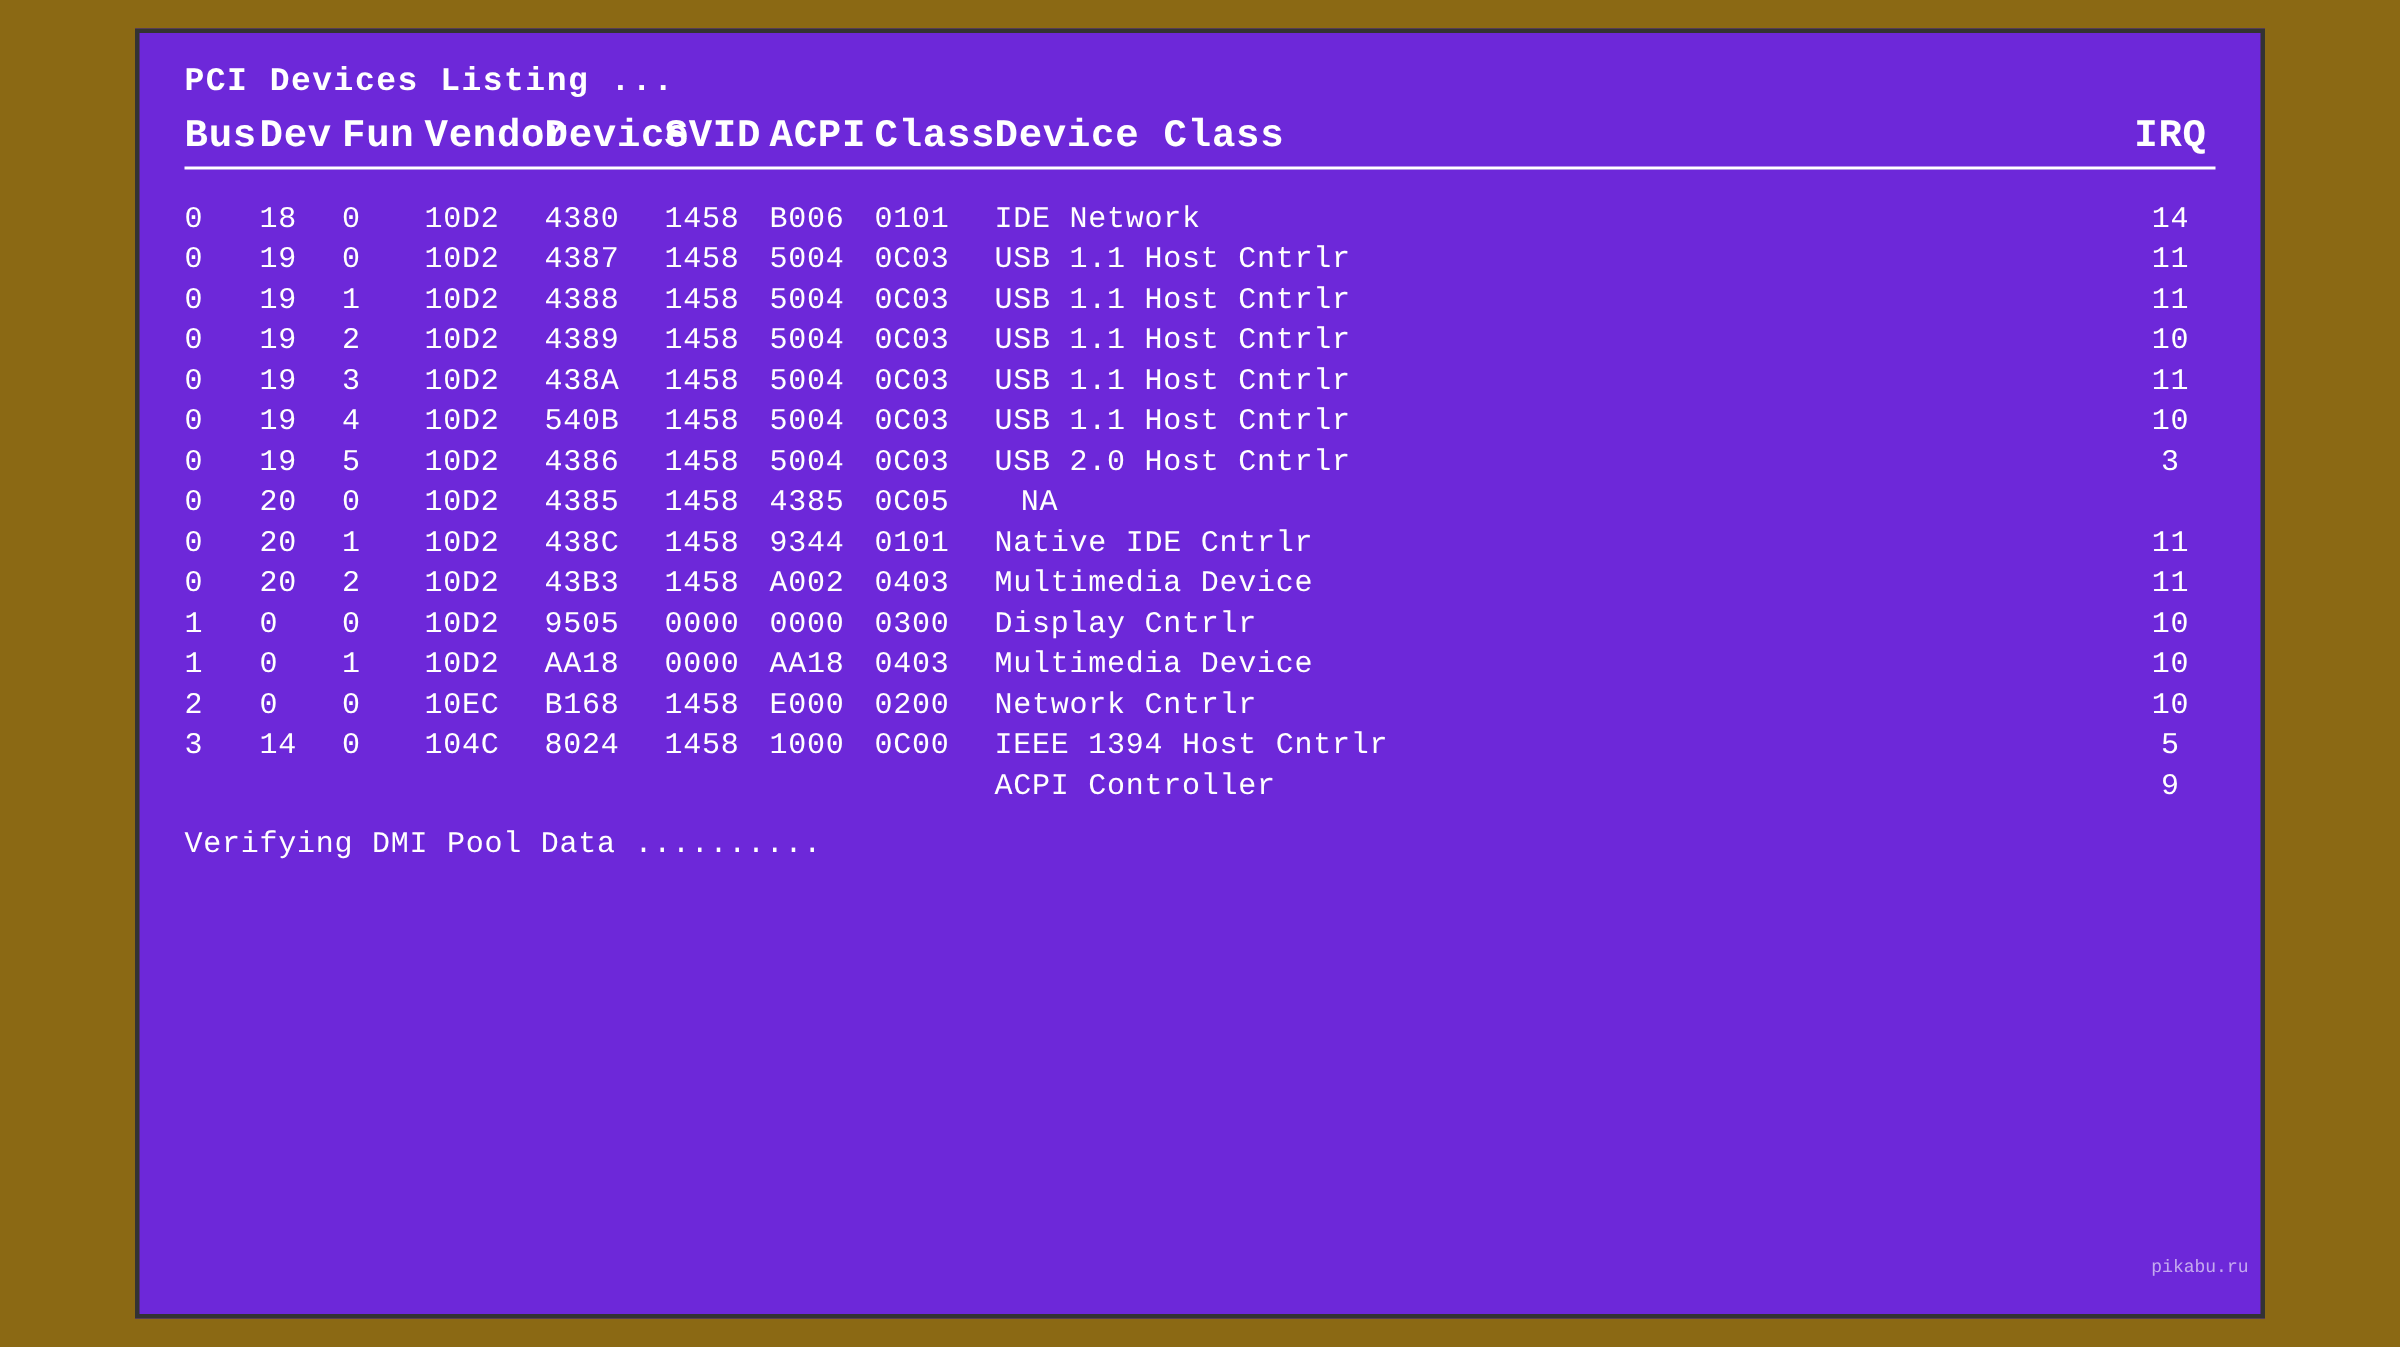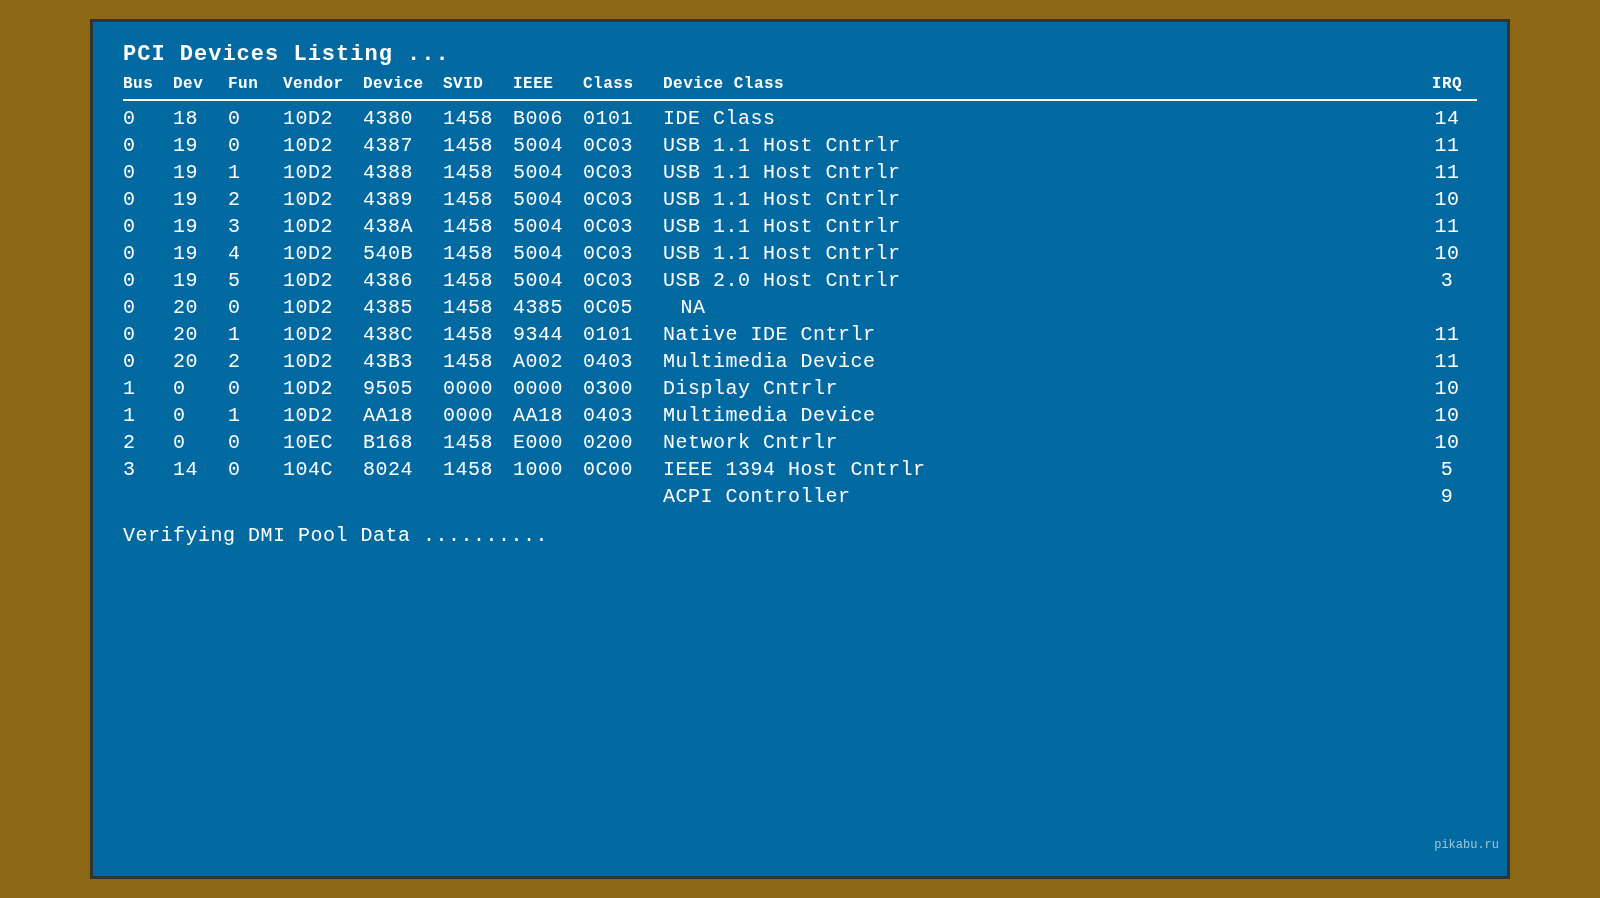"PCI Devices Listing ..." .screen { background: #0369a1 -> #6d28d9 }
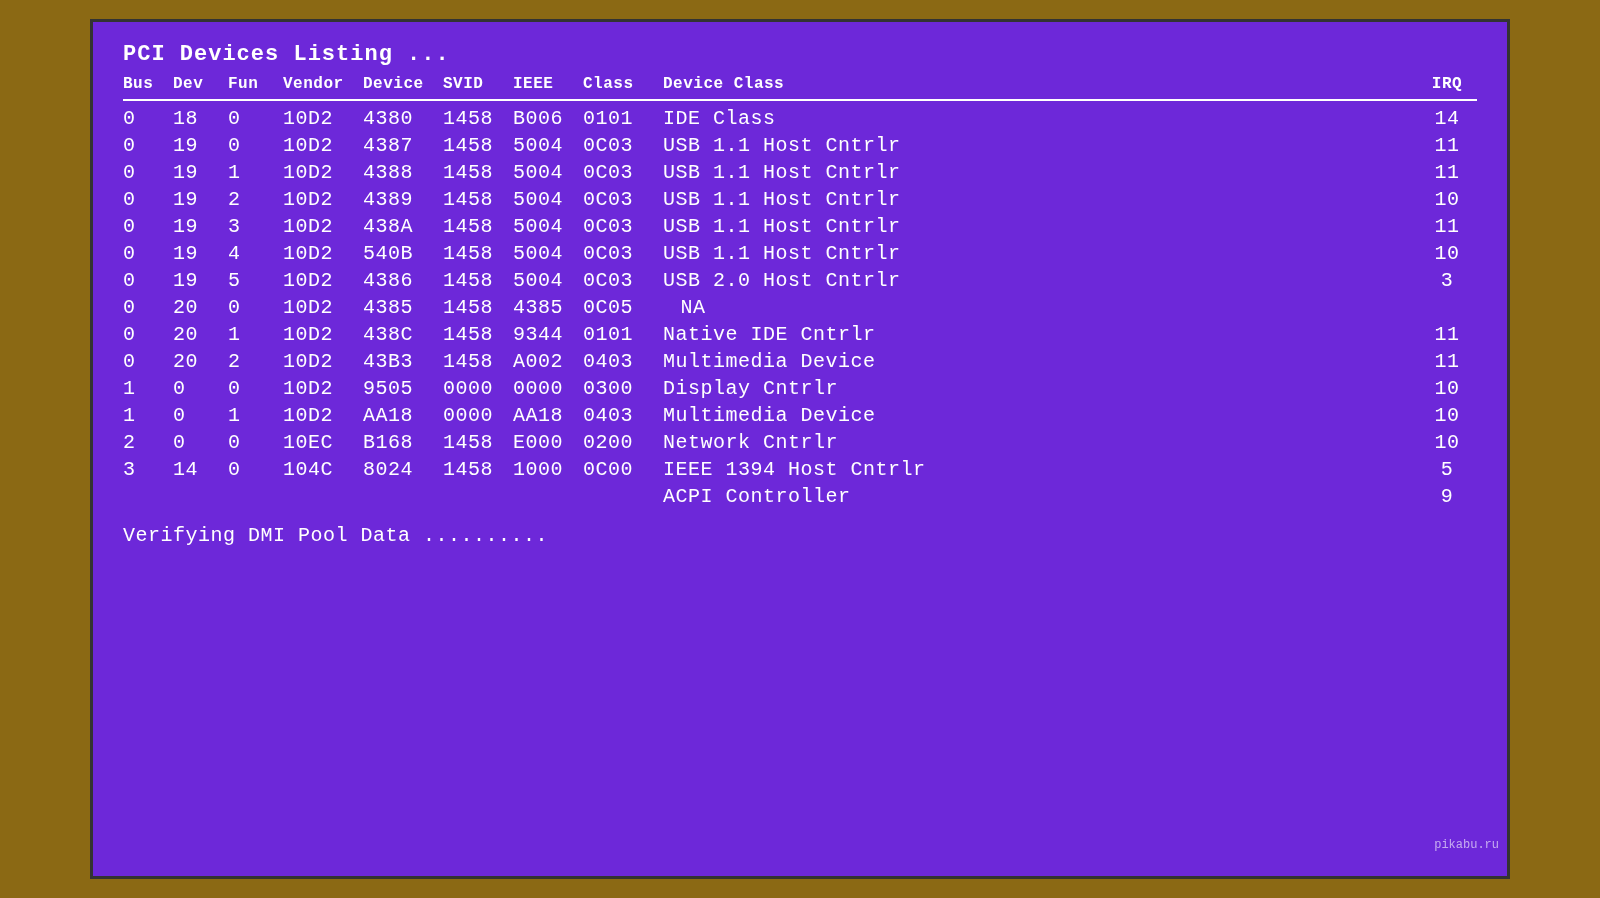"Bus" .header-row { font-size: 16px -> 26px; margin-bottom: 4px -> 20px }
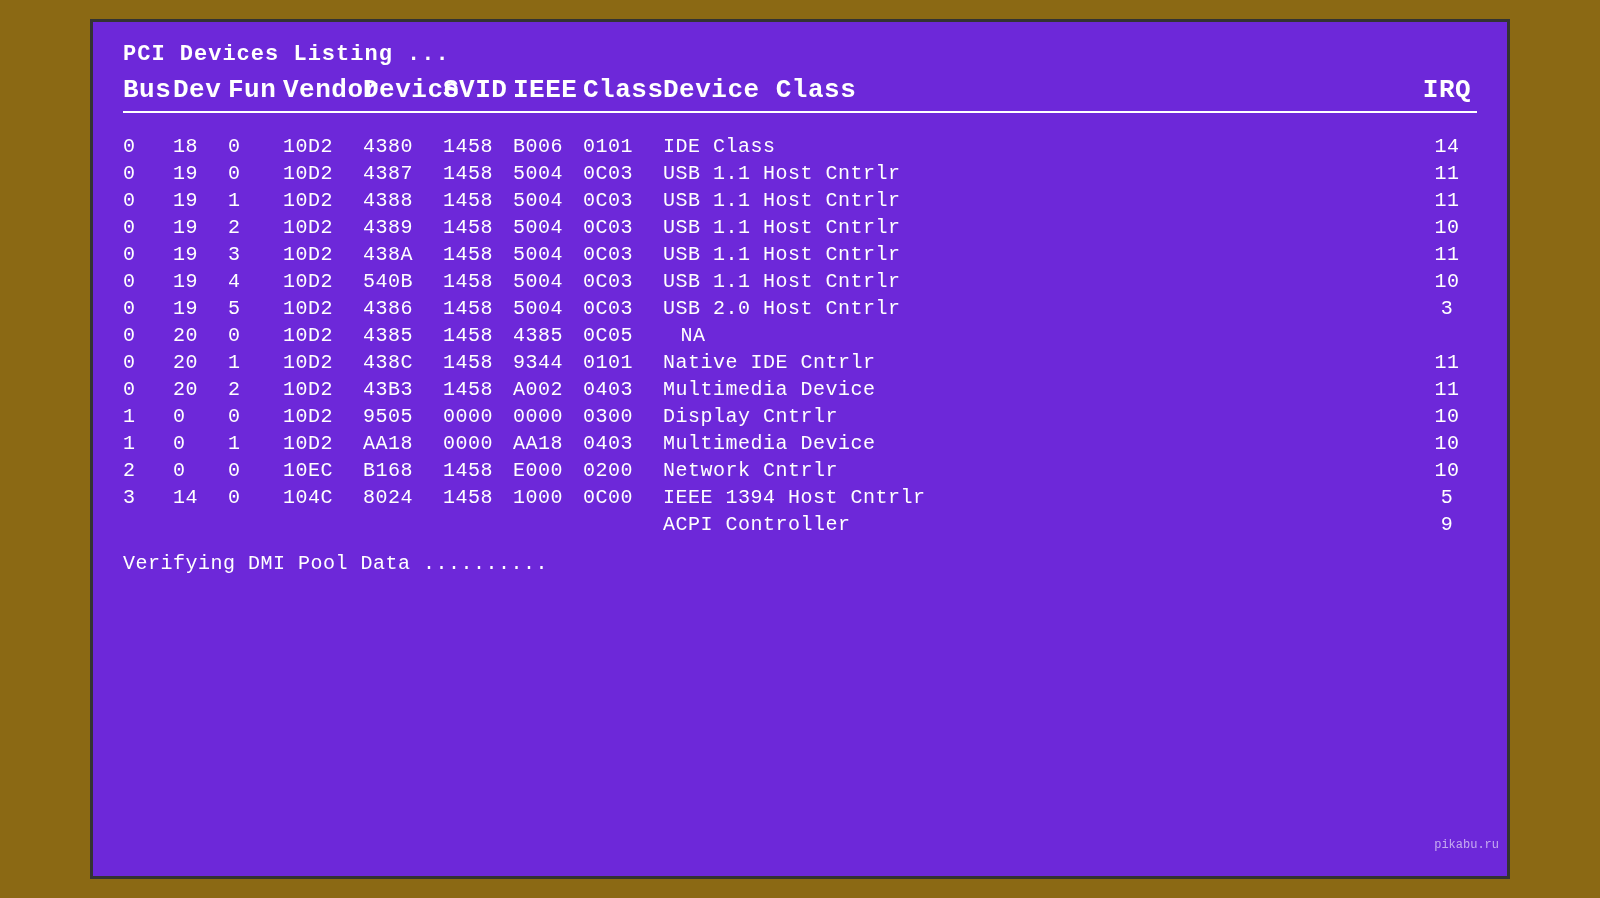"IEEE" span.col-ssid { text: IEEE -> ACPI }
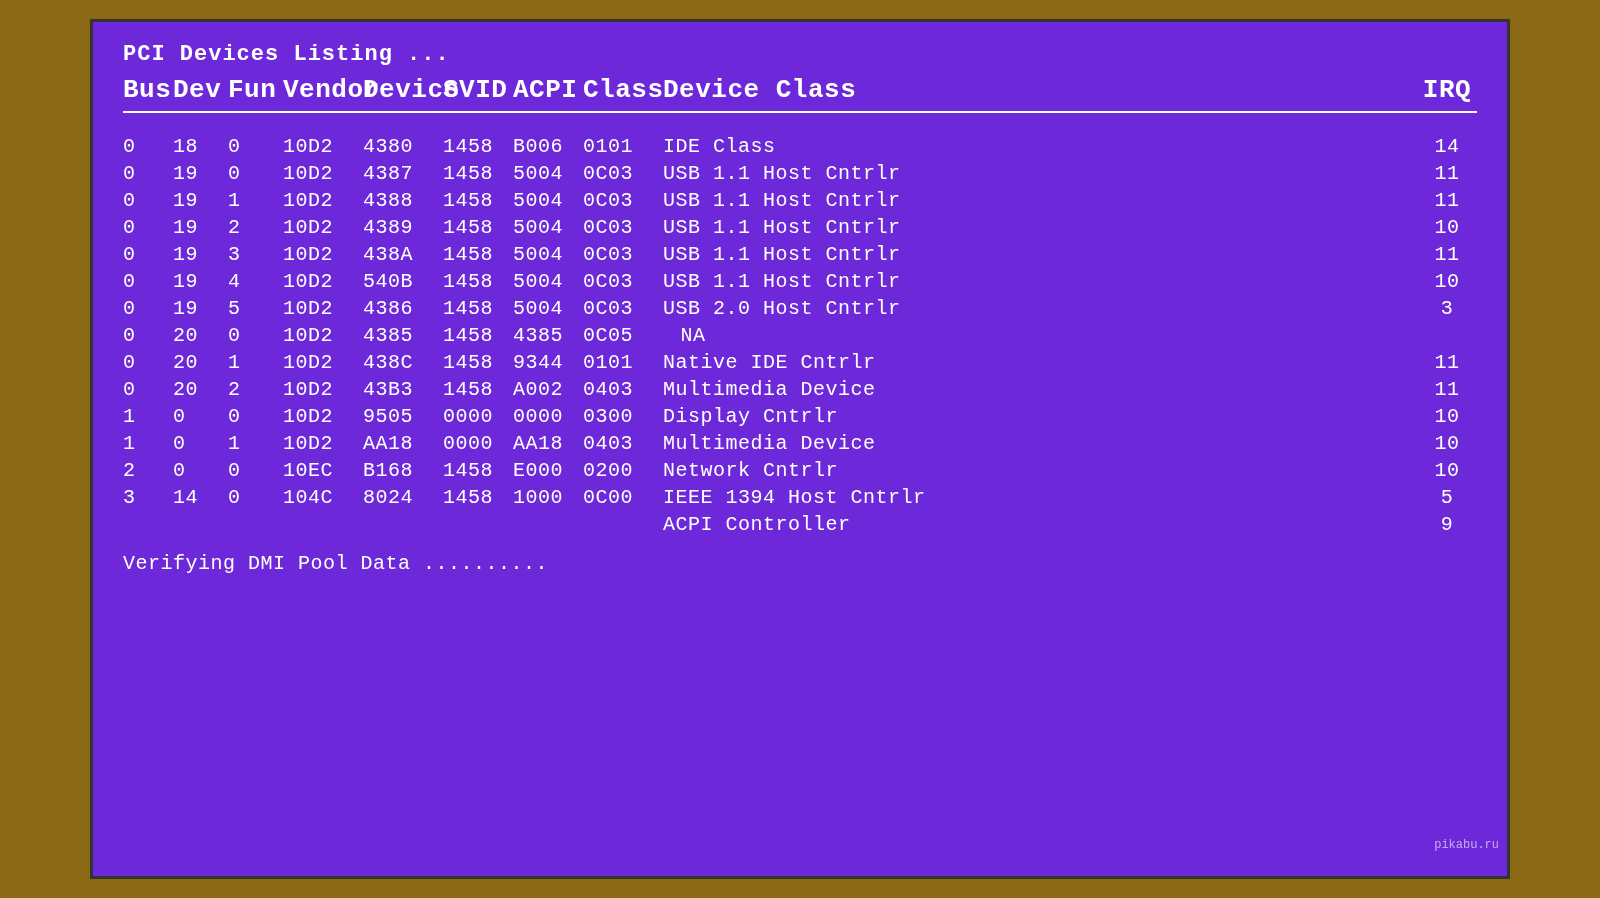"IDE Class" span.col-devclass { text: Class -> Network }
